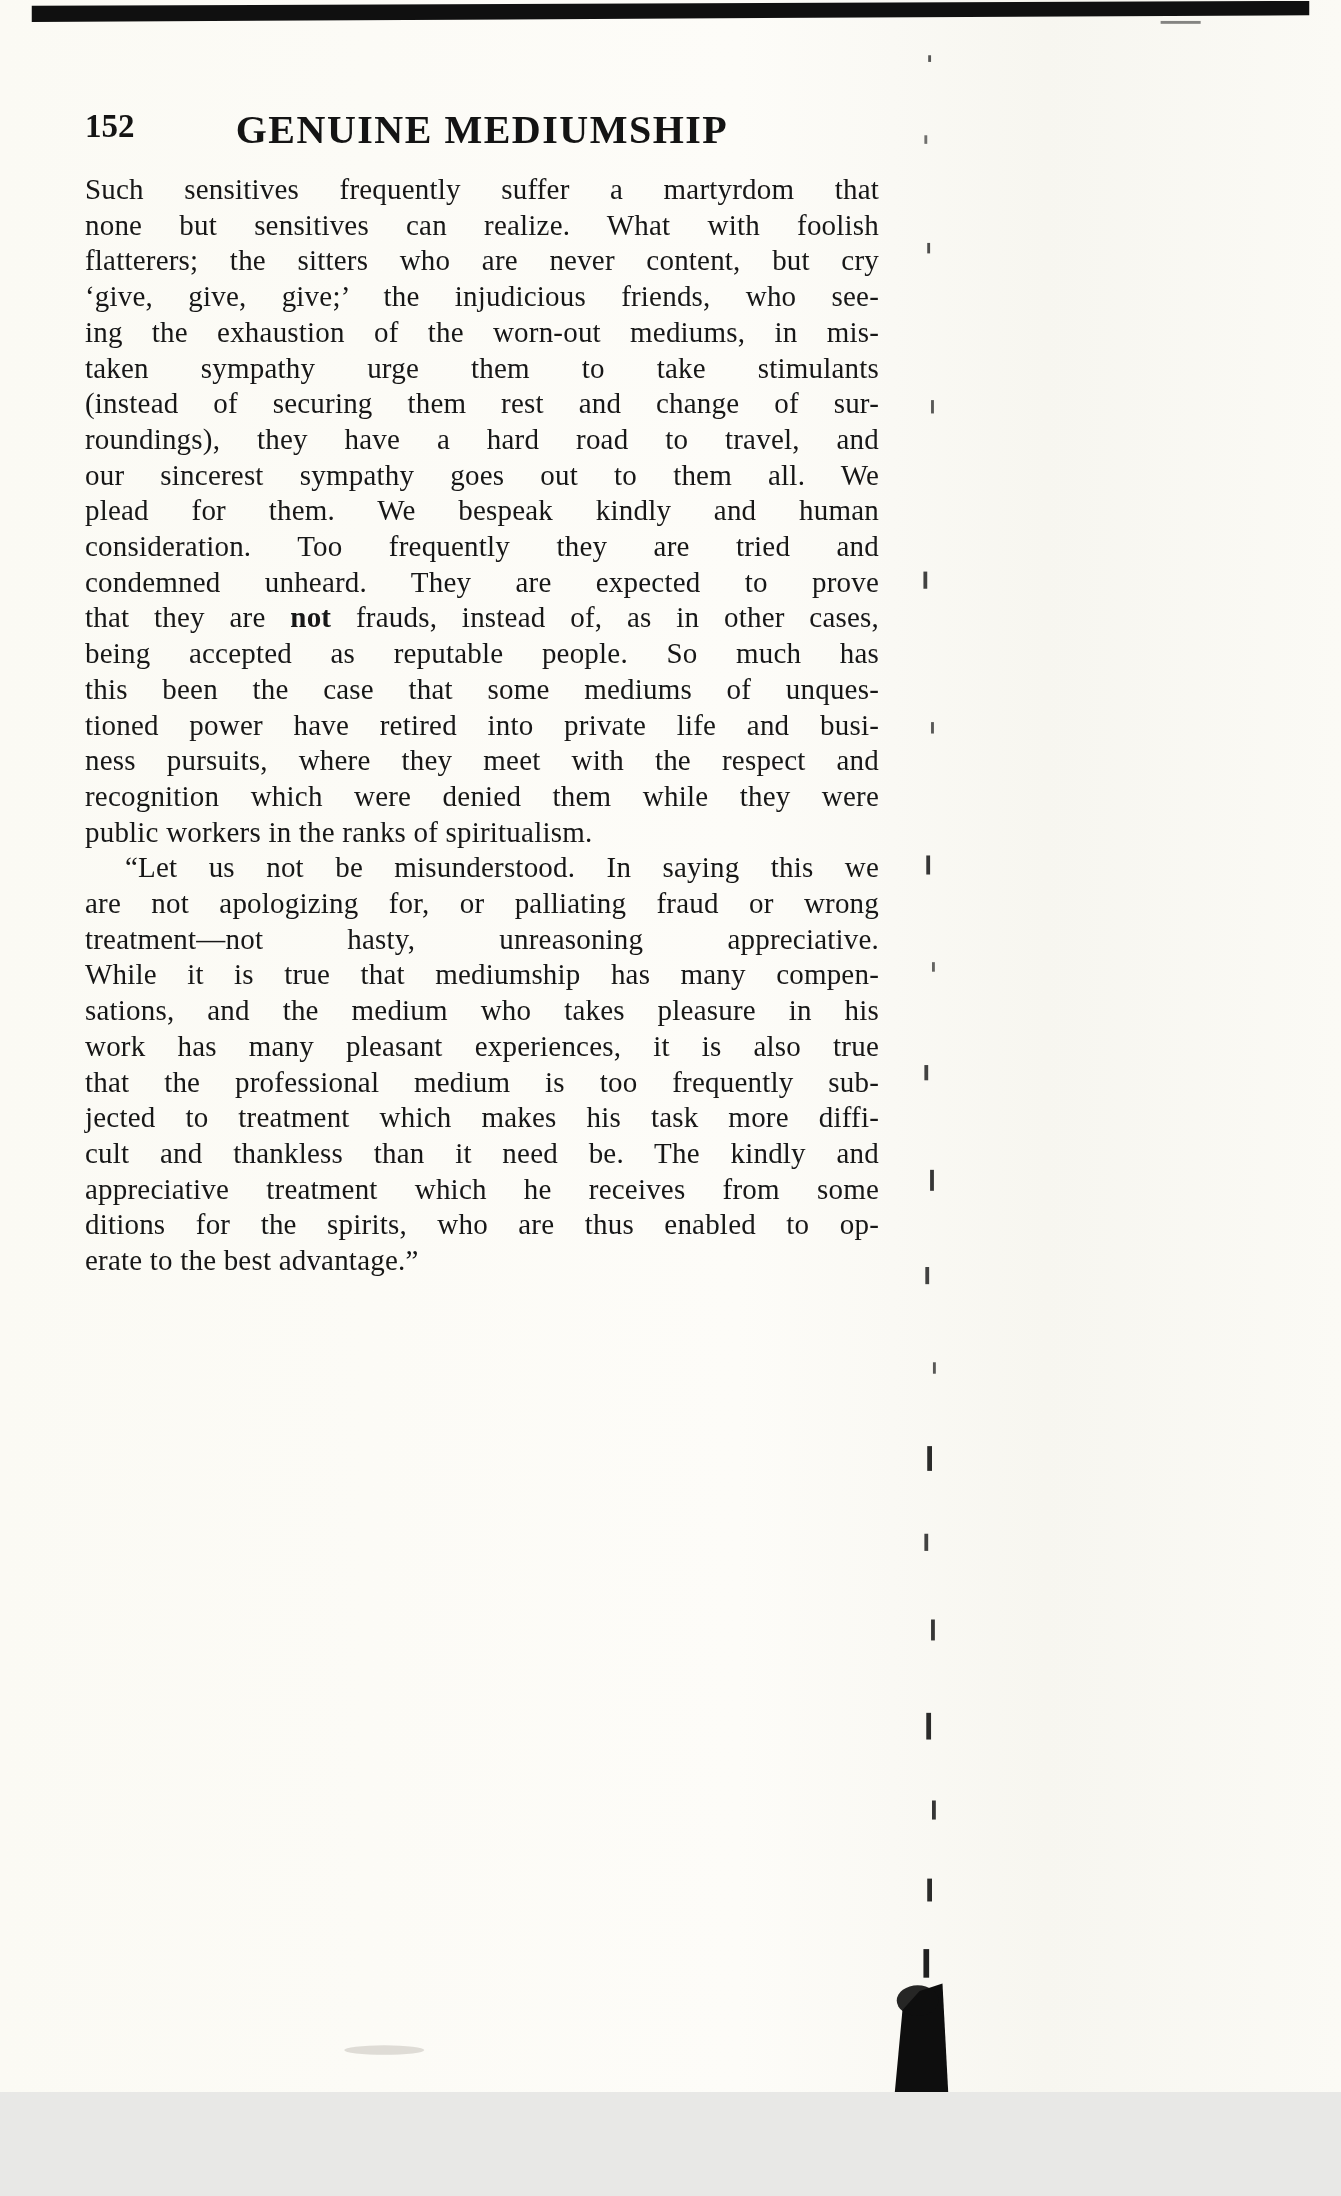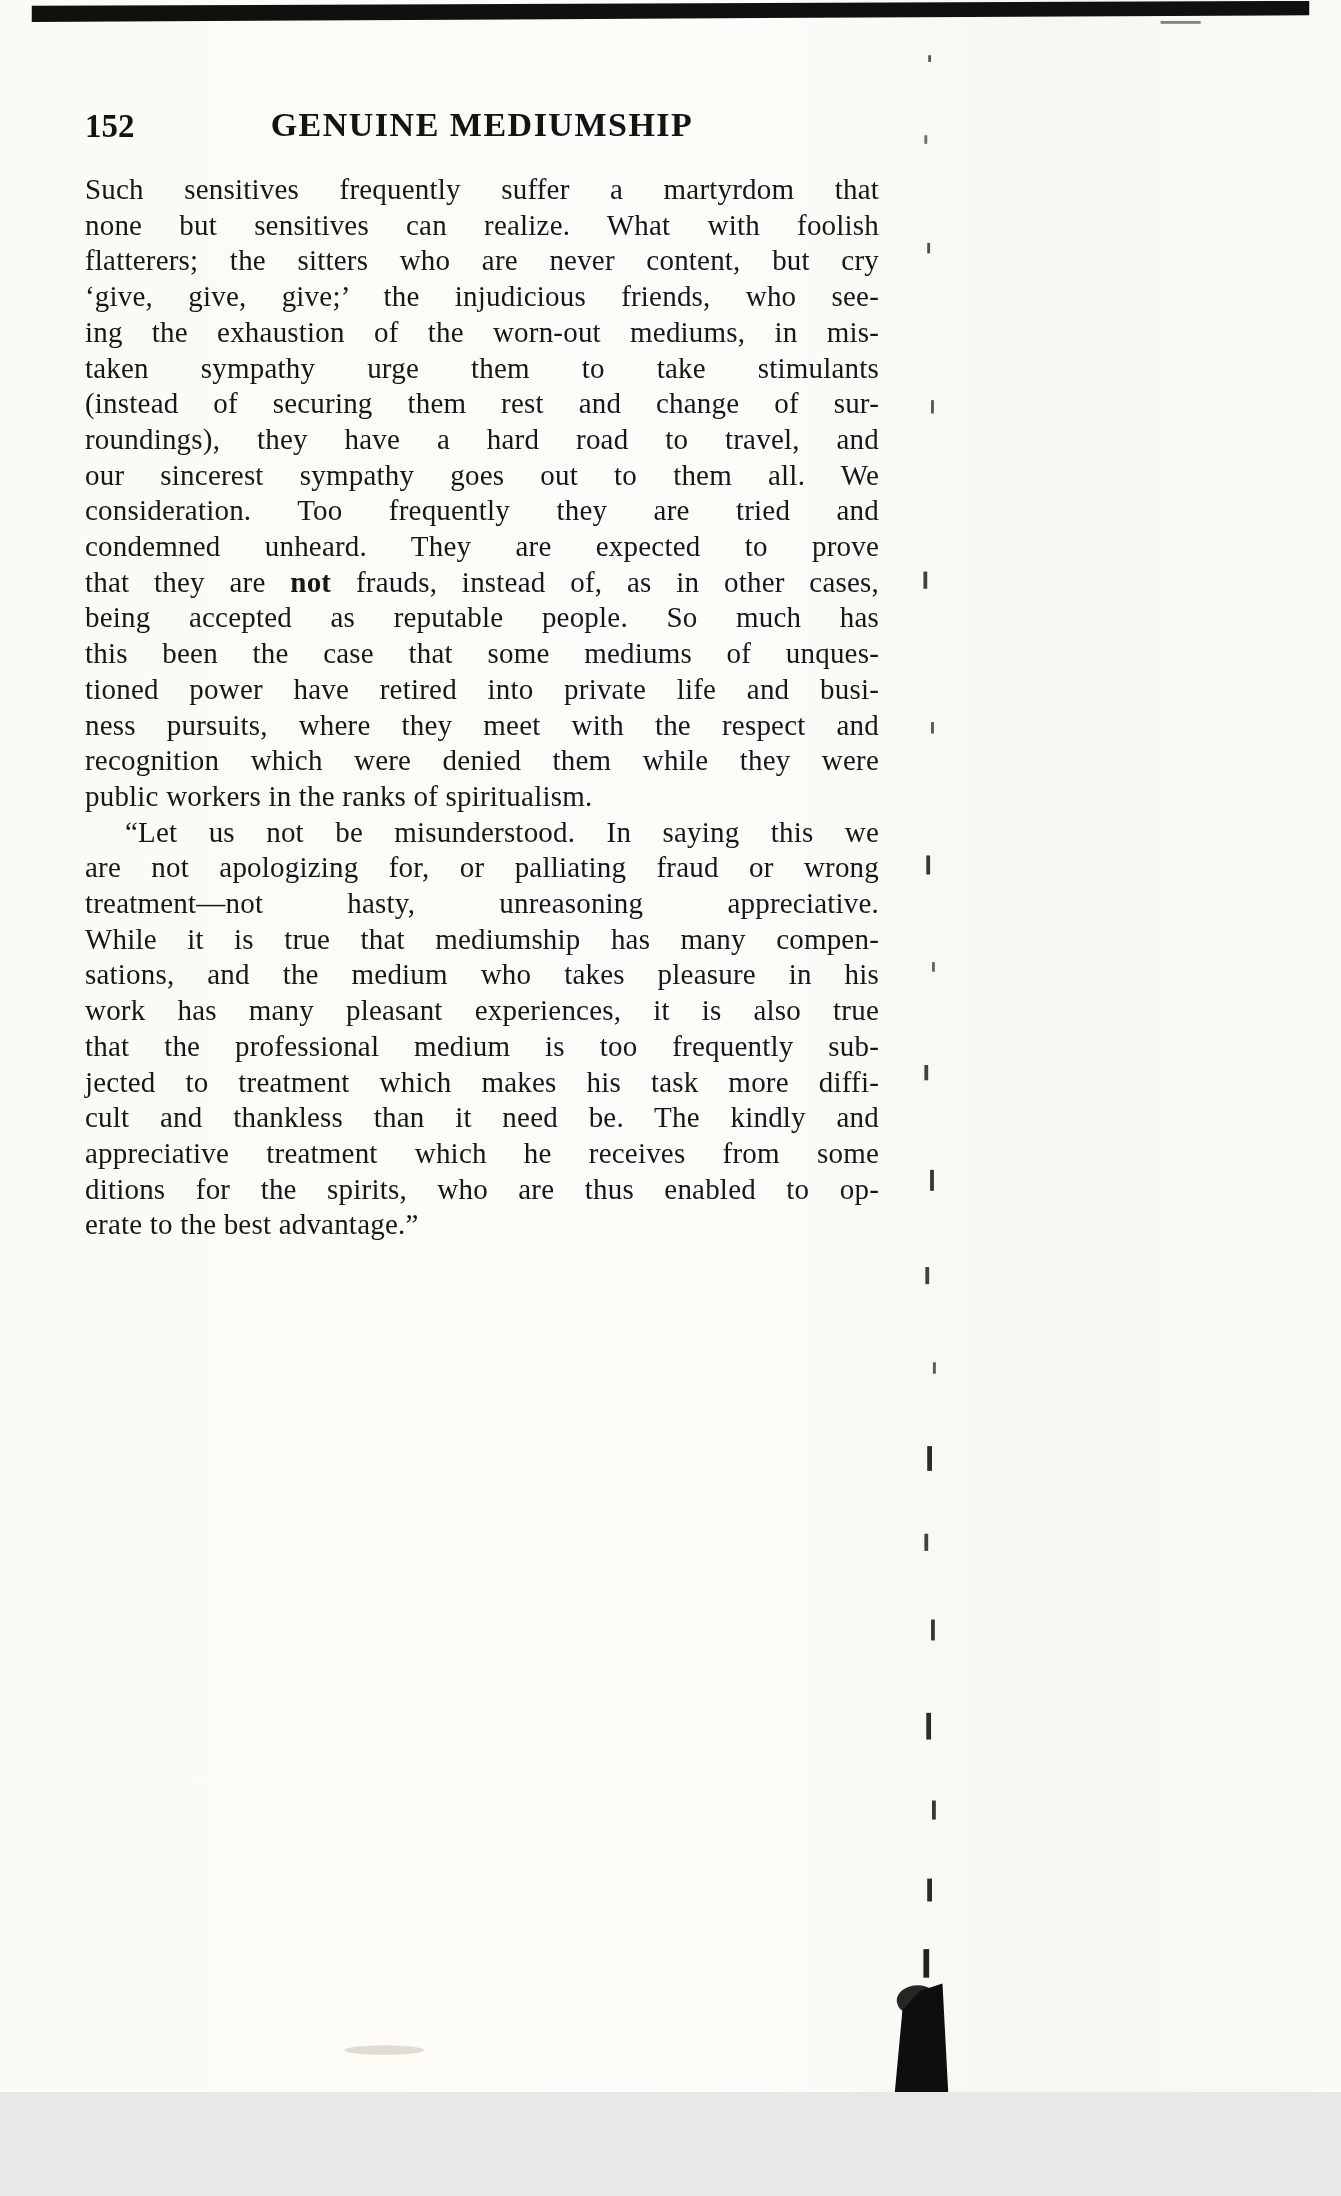"GENUINE MEDIUMSHIP" .title { font-size: 34px -> 40px }
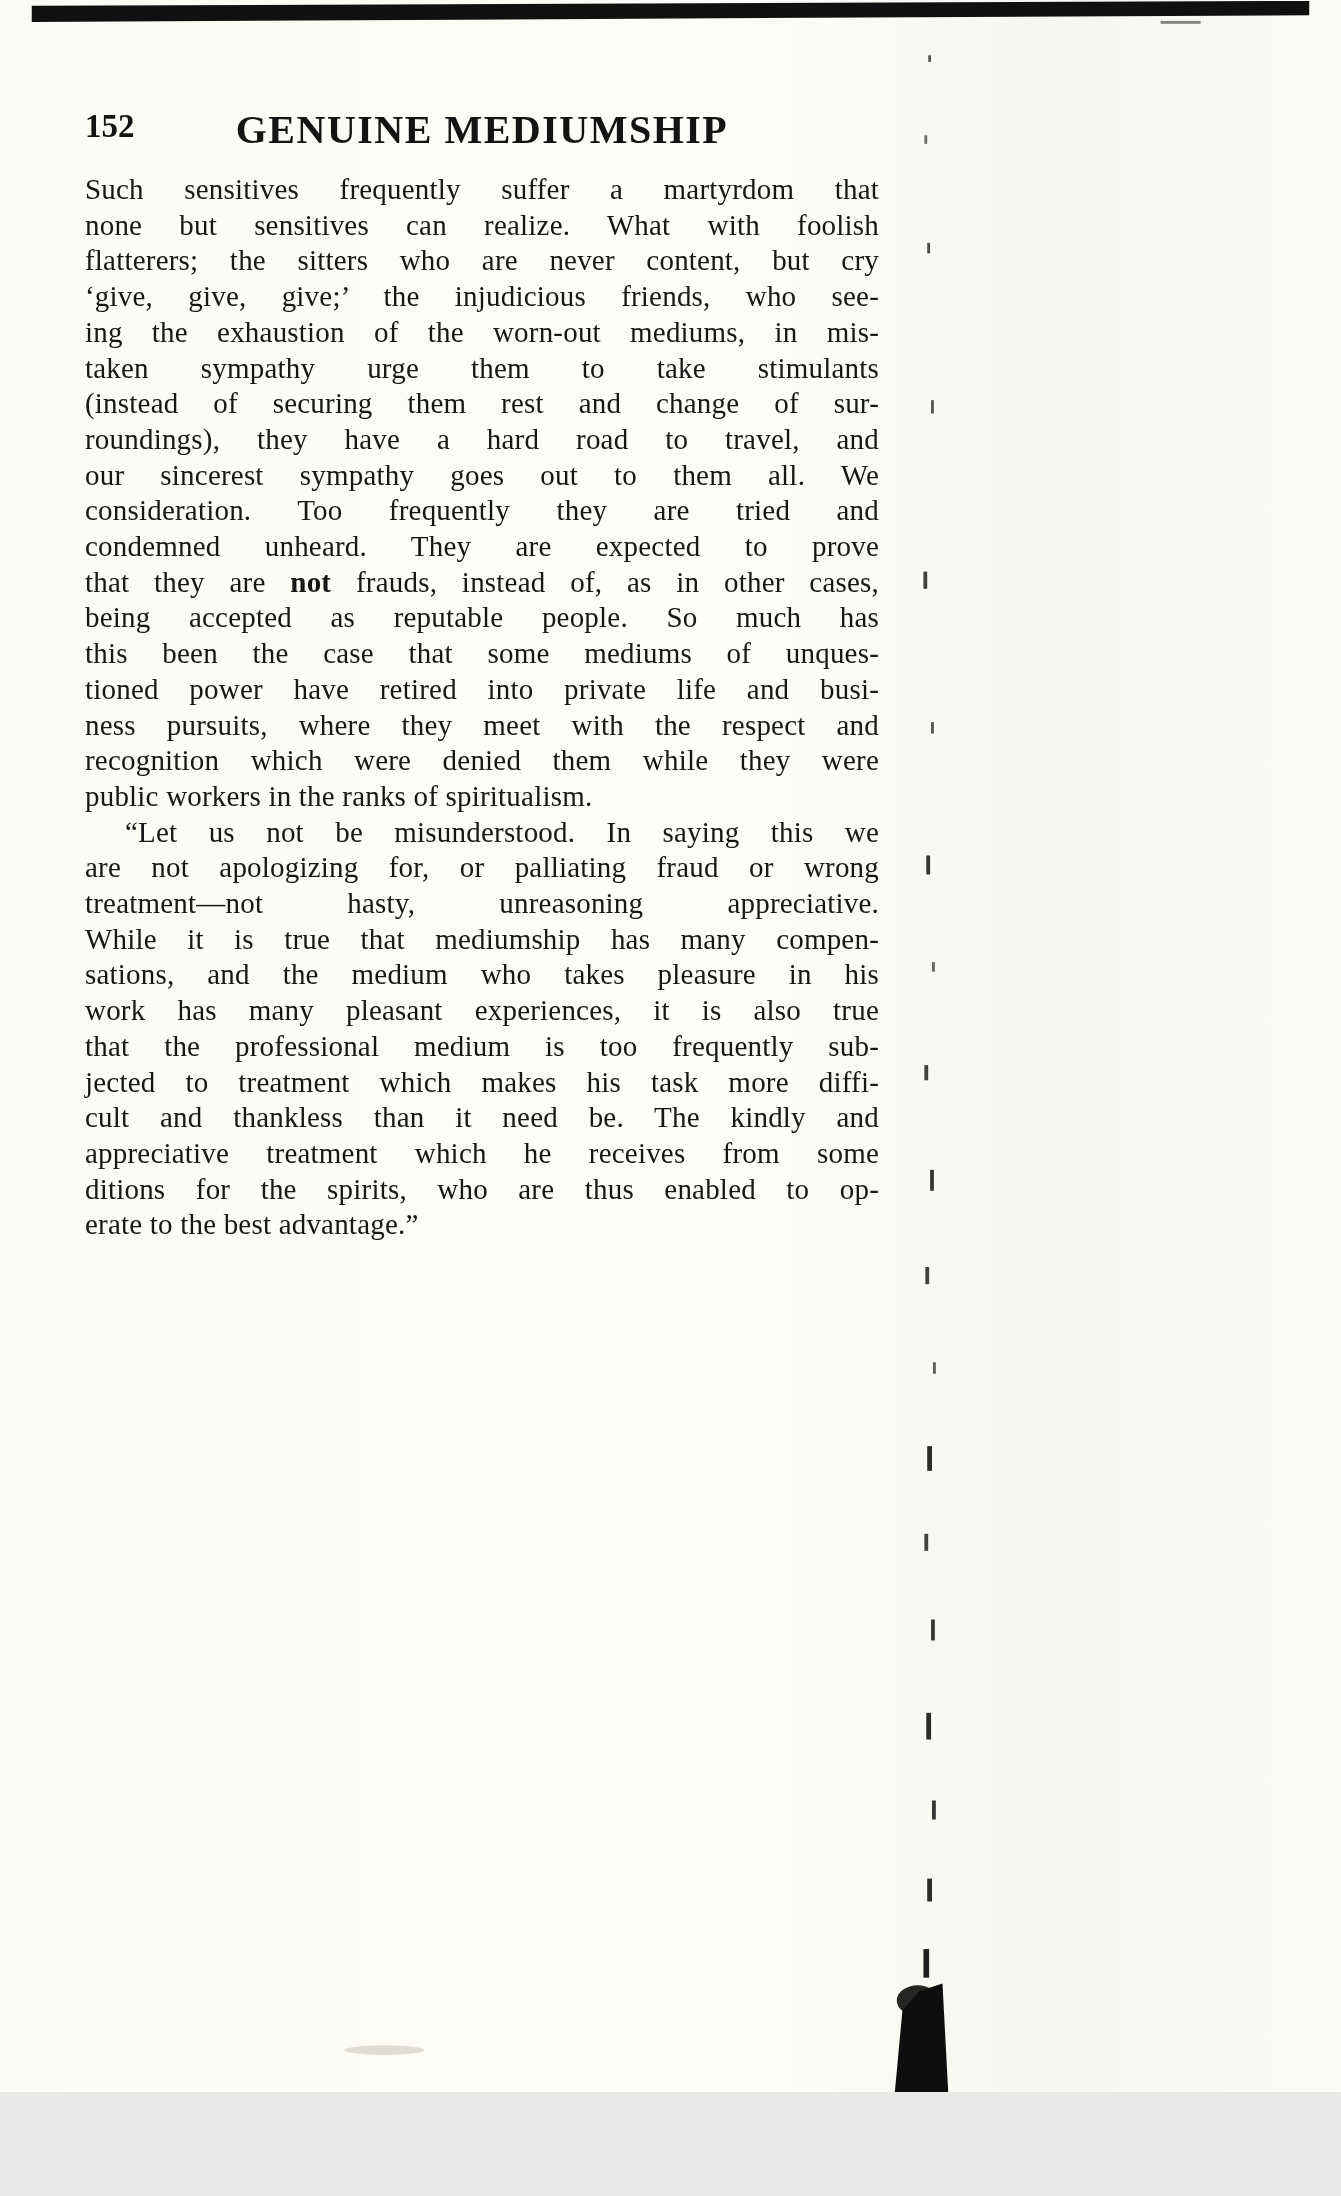"plead for them. We bespeak" div.line { html: none -> <div>plead for them. We bespeak kindly and human</div> }
